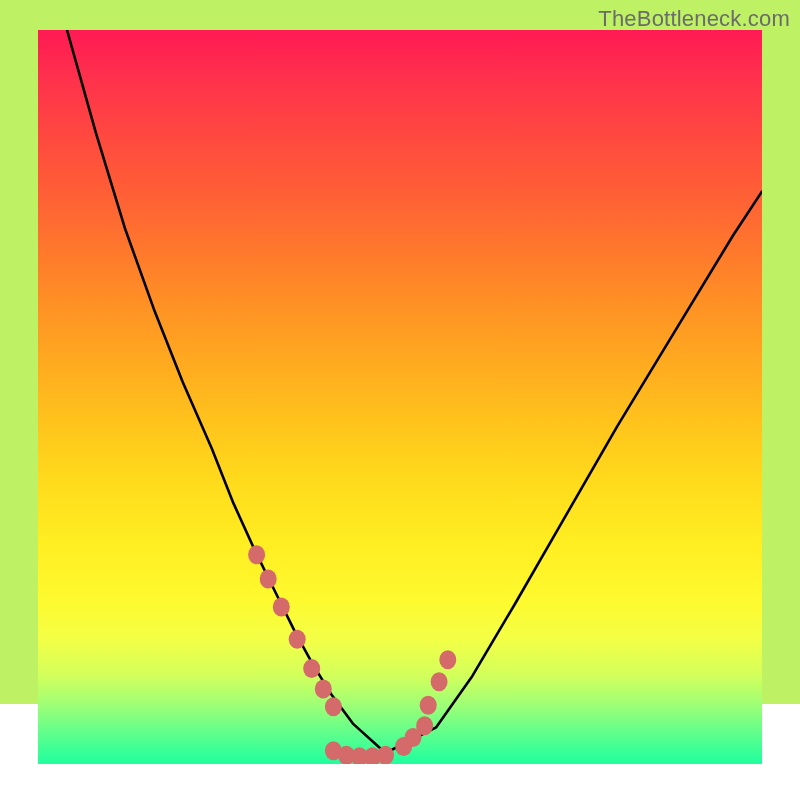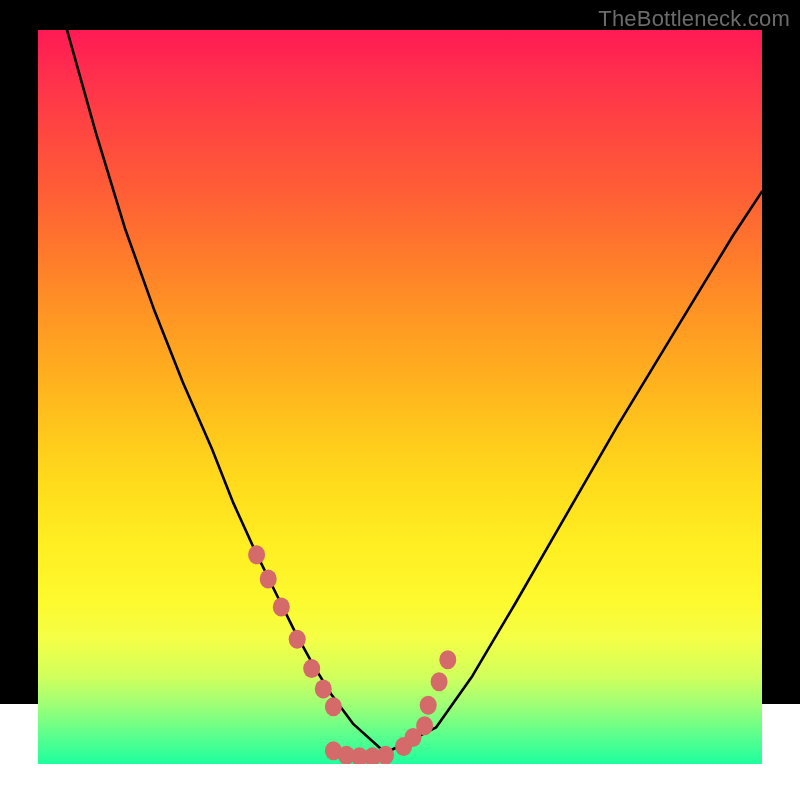"TheBottleneck.com" .root { background: #000000 -> #bef264 }
